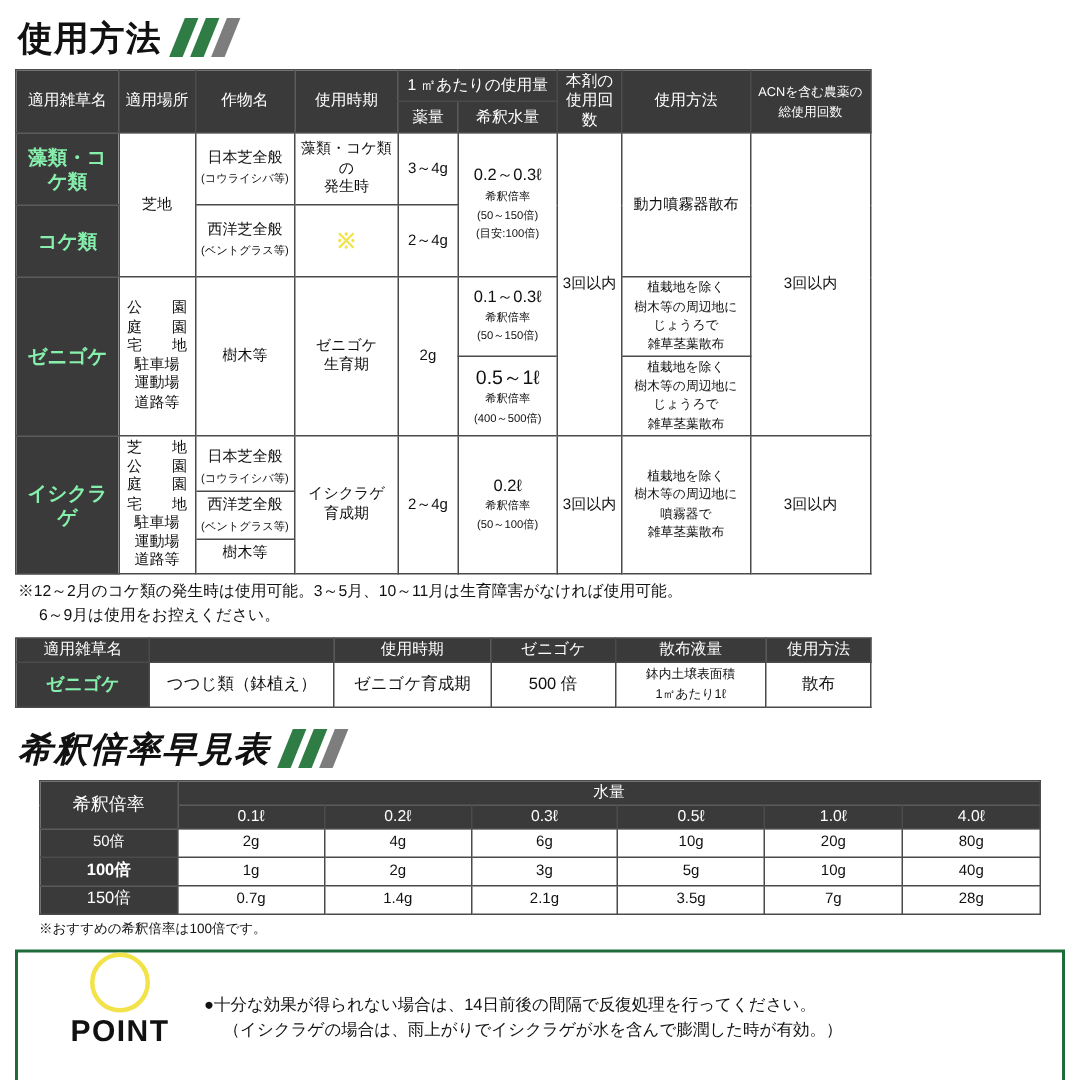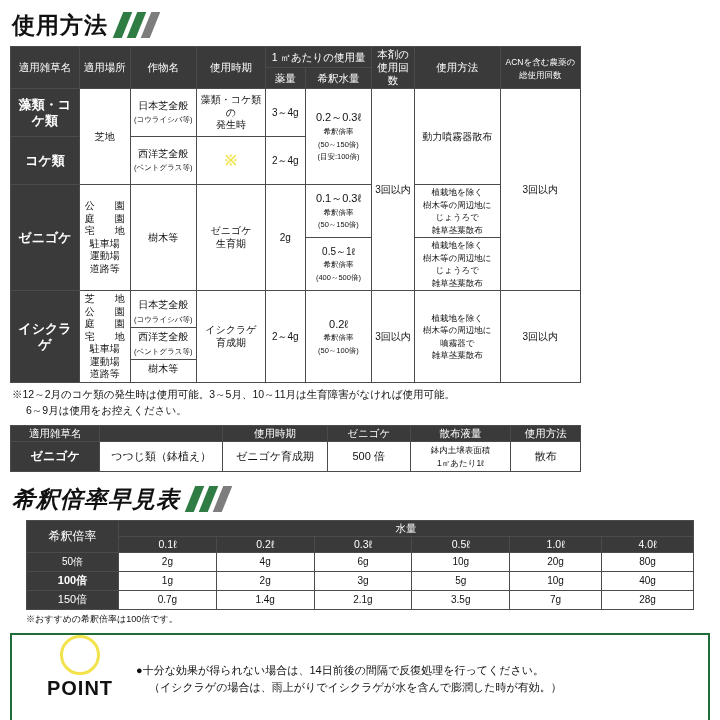"藻類・コケ類" .weedname { color: #ffffff -> #86efac }
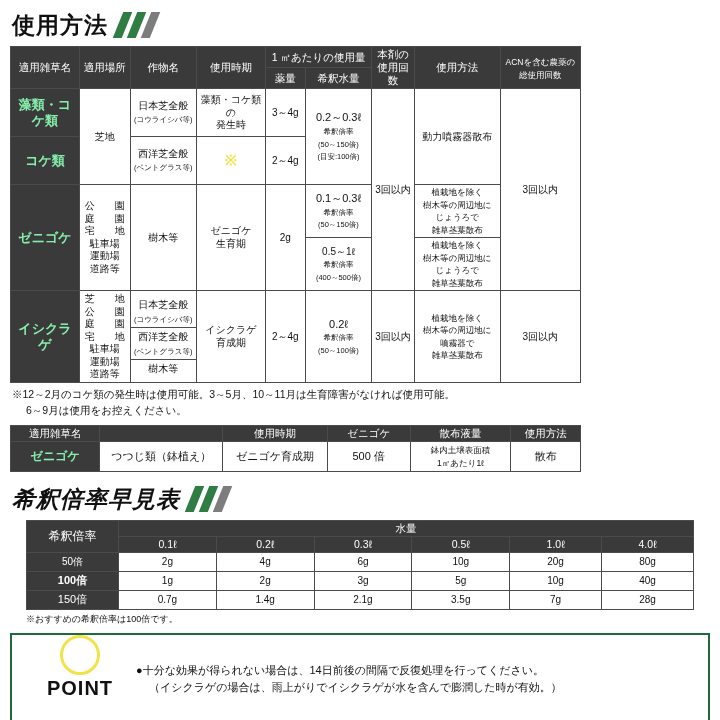"0.5～1ℓ" span { font-size: 10px -> 13px }
